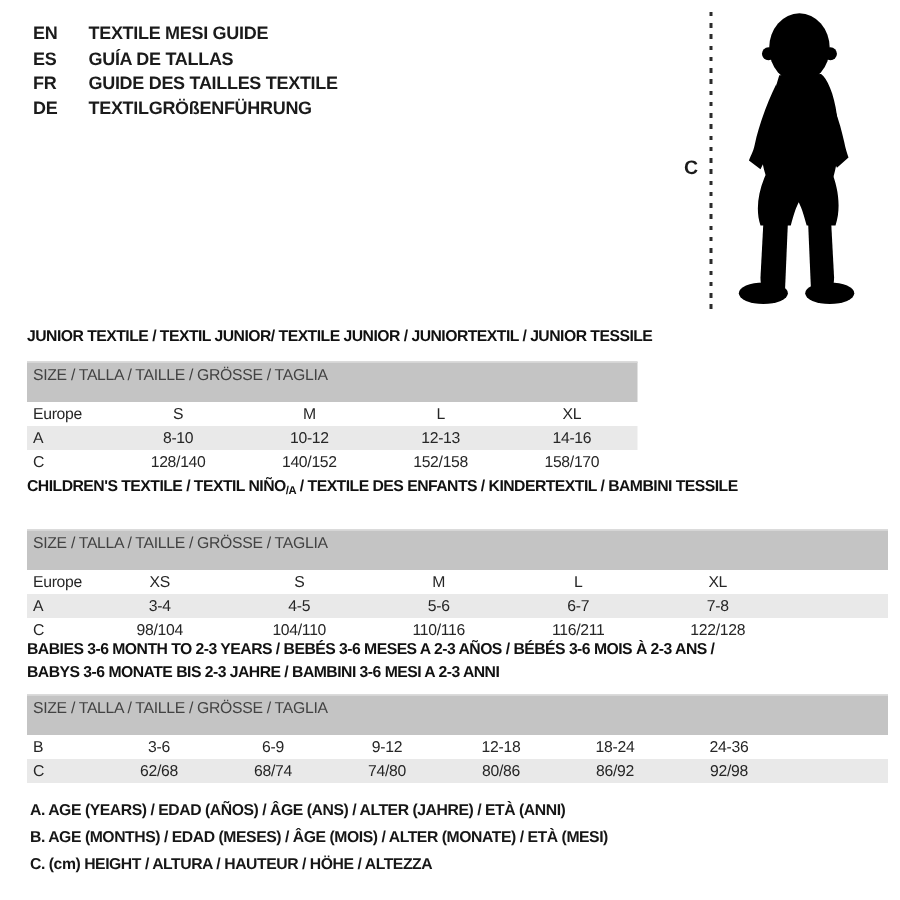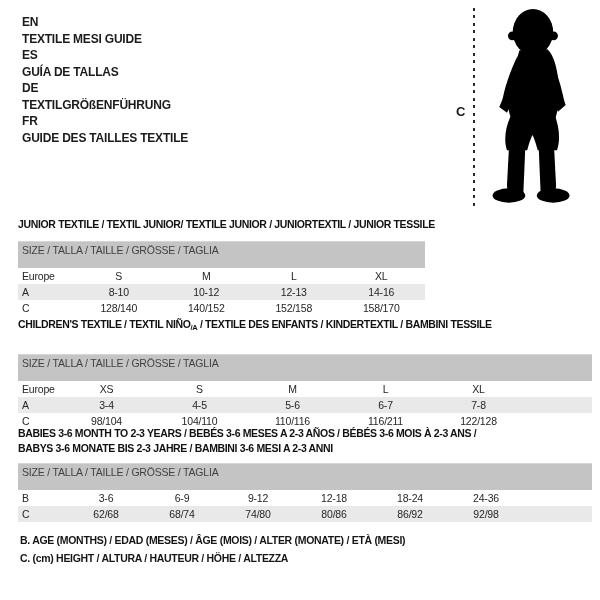"EN" .lang-row { flex-direction: column -> none }
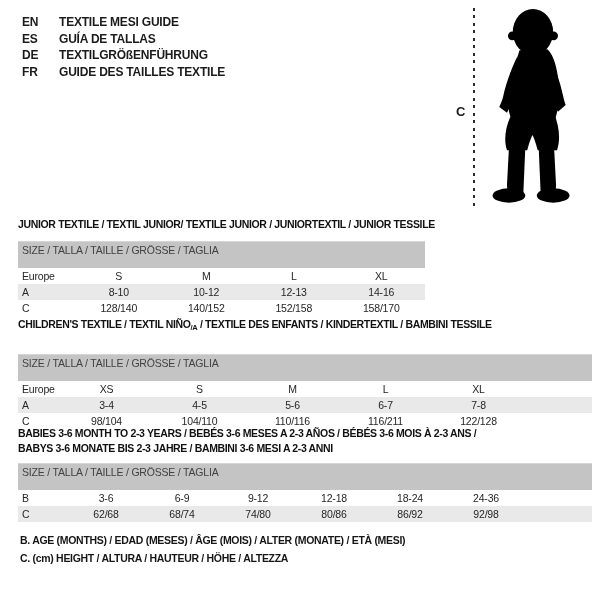"DE" div.lang-row { order: before "FR" -> after "FR" }
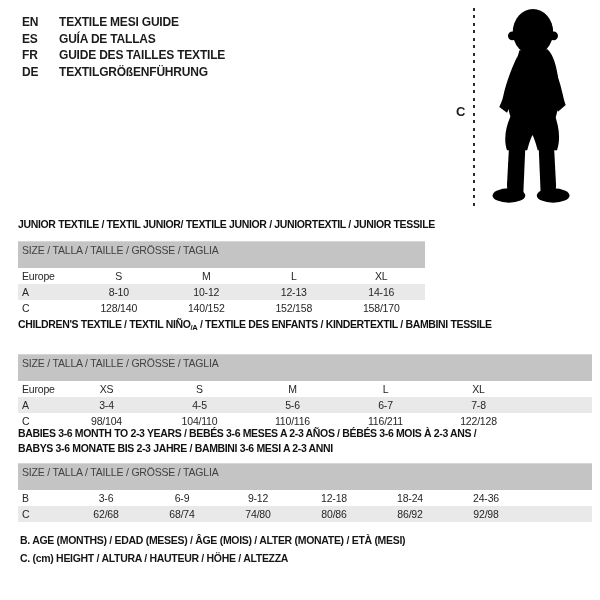"A. AGE (YEARS) / EDAD" div.legend-line { html: none -> <div>A. AGE (YEARS) / EDAD (AÑOS) / ÂGE (ANS) / ALTER (JAHRE) / ETÀ (ANNI)</div> }
